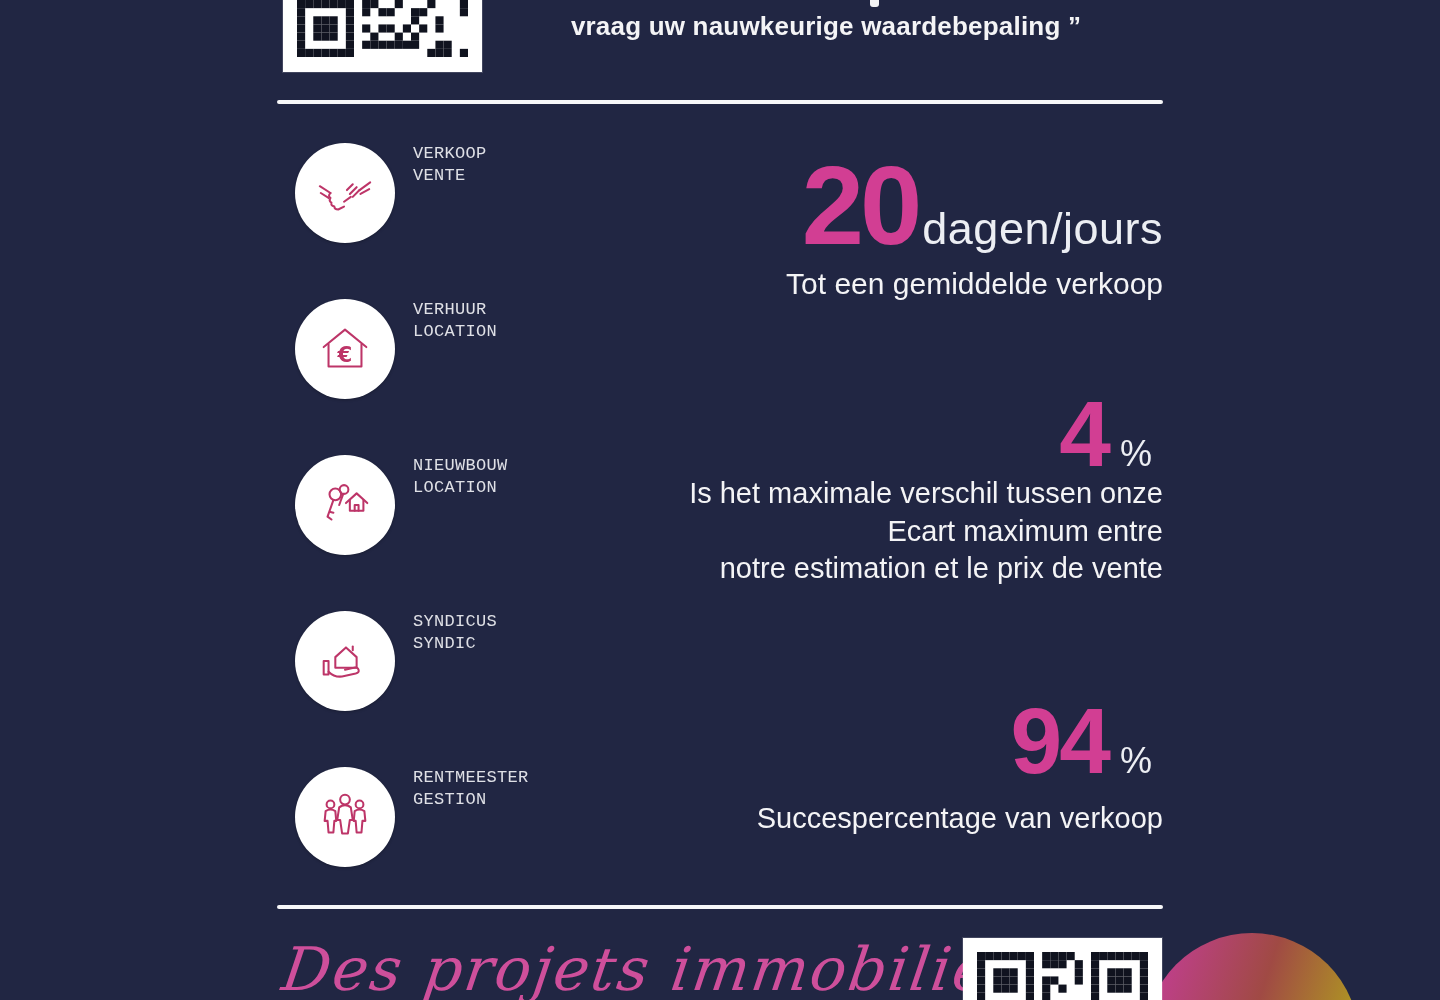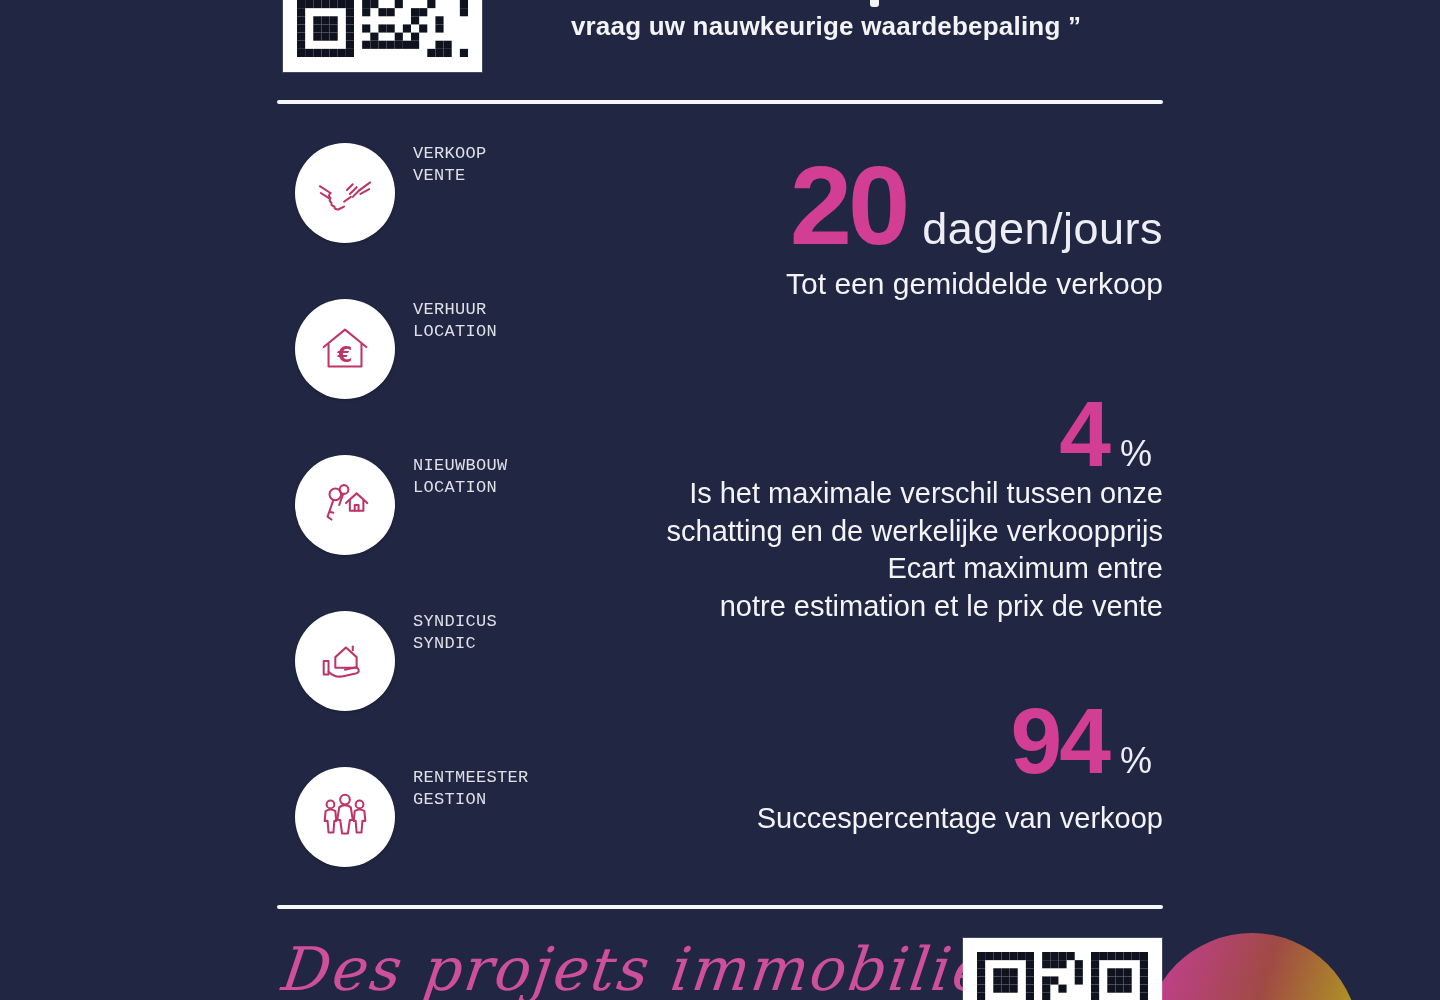"dagen/jours" .unit-lg { margin-left: 16px -> 4px }
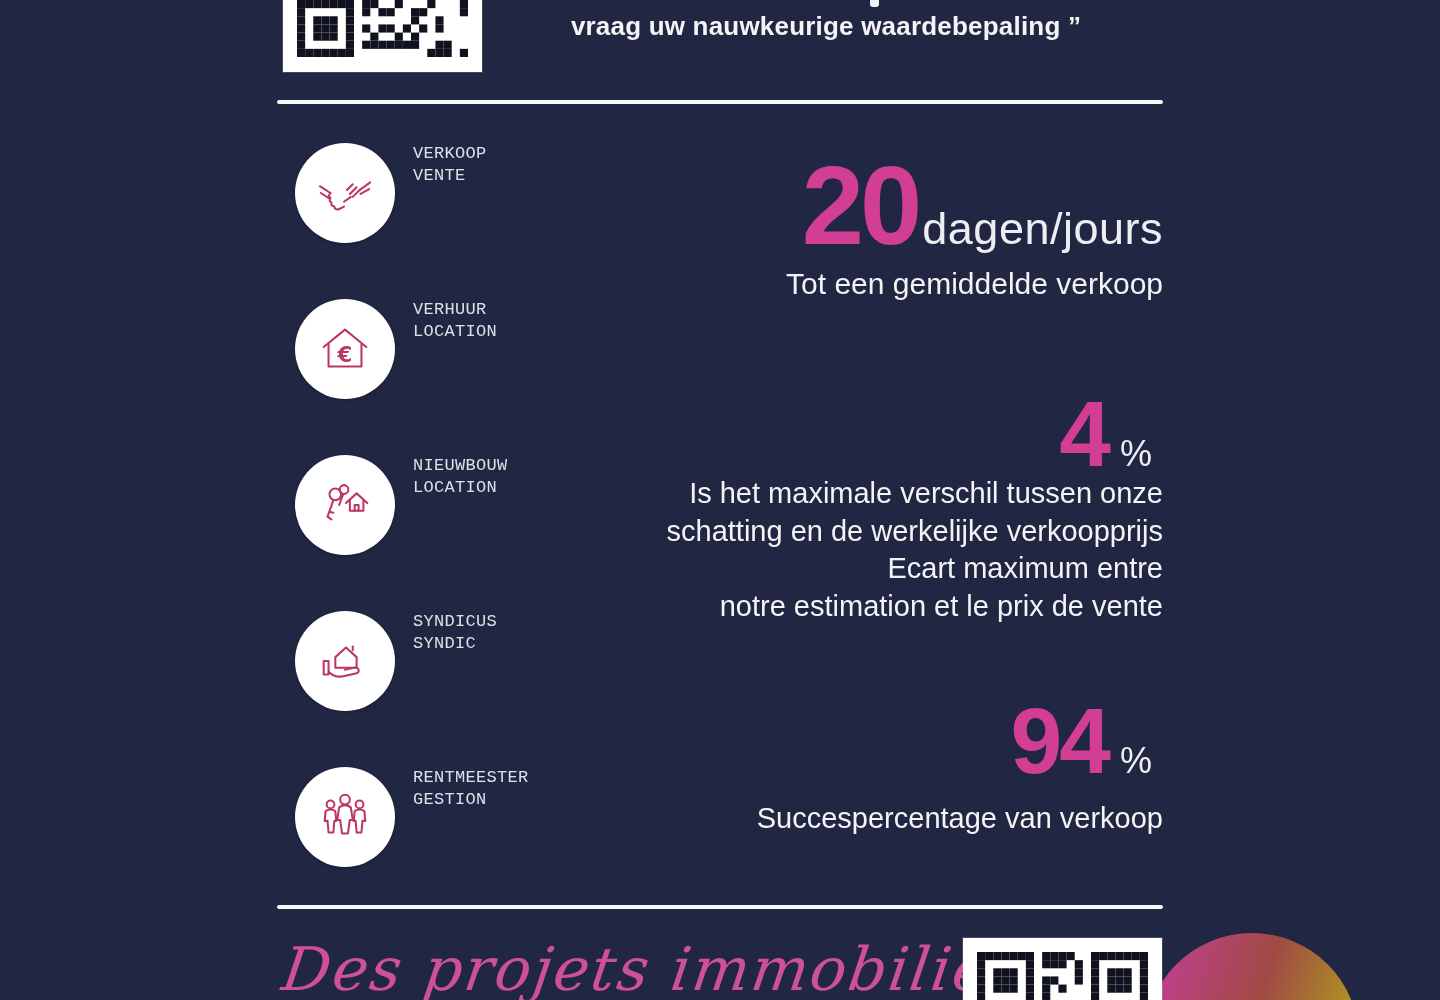"schatting en de werkelijke verkoopprijs" div { html: <div>schatting en de werkelijke verkoopprijs</div> -> none }
